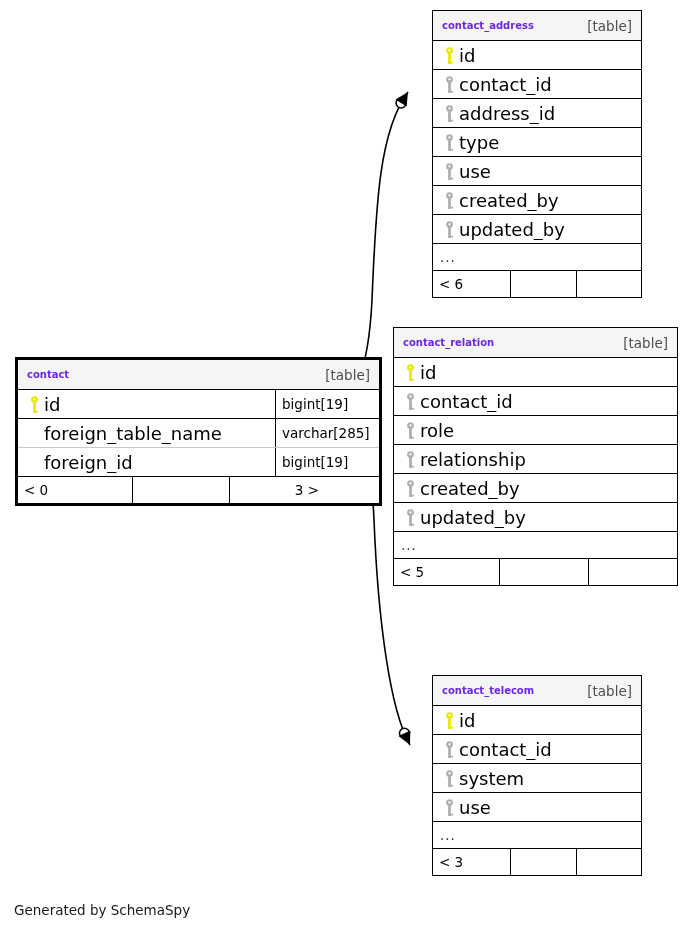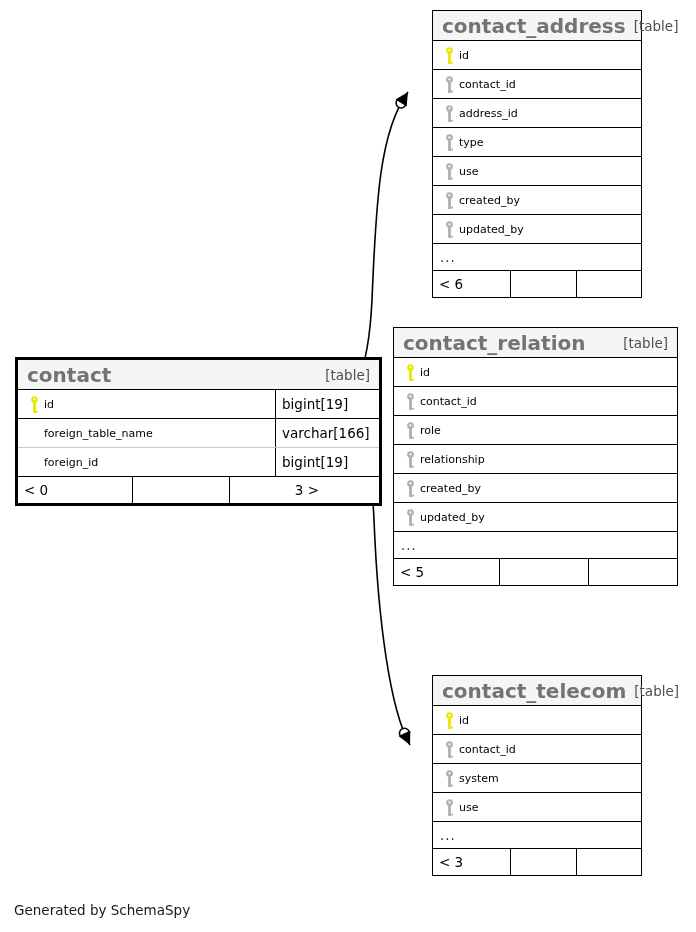"contact_address" .tbl-name { color: #737373 -> #6d28d9; font-size: 20px -> 10px }
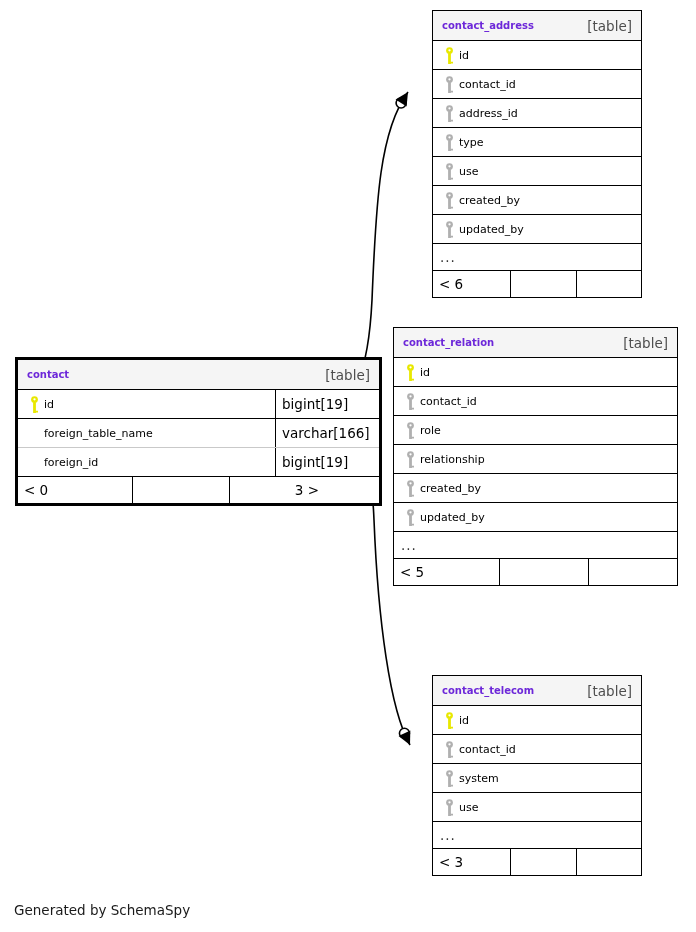"id" .col-name { font-size: 11px -> 18px }
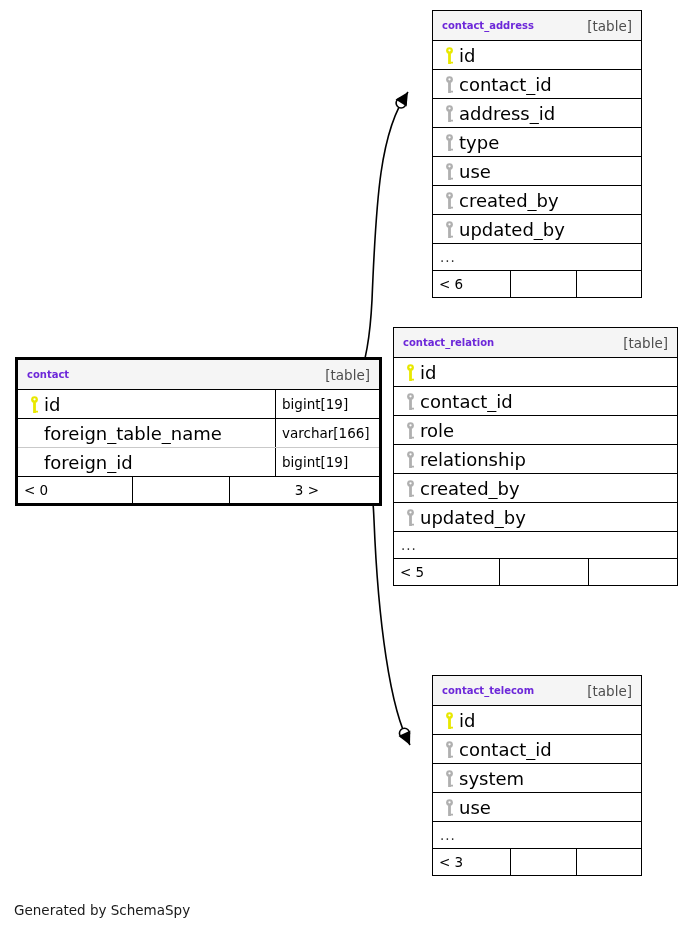"varchar[166]" div.row-type { text: 166 -> 285 }
